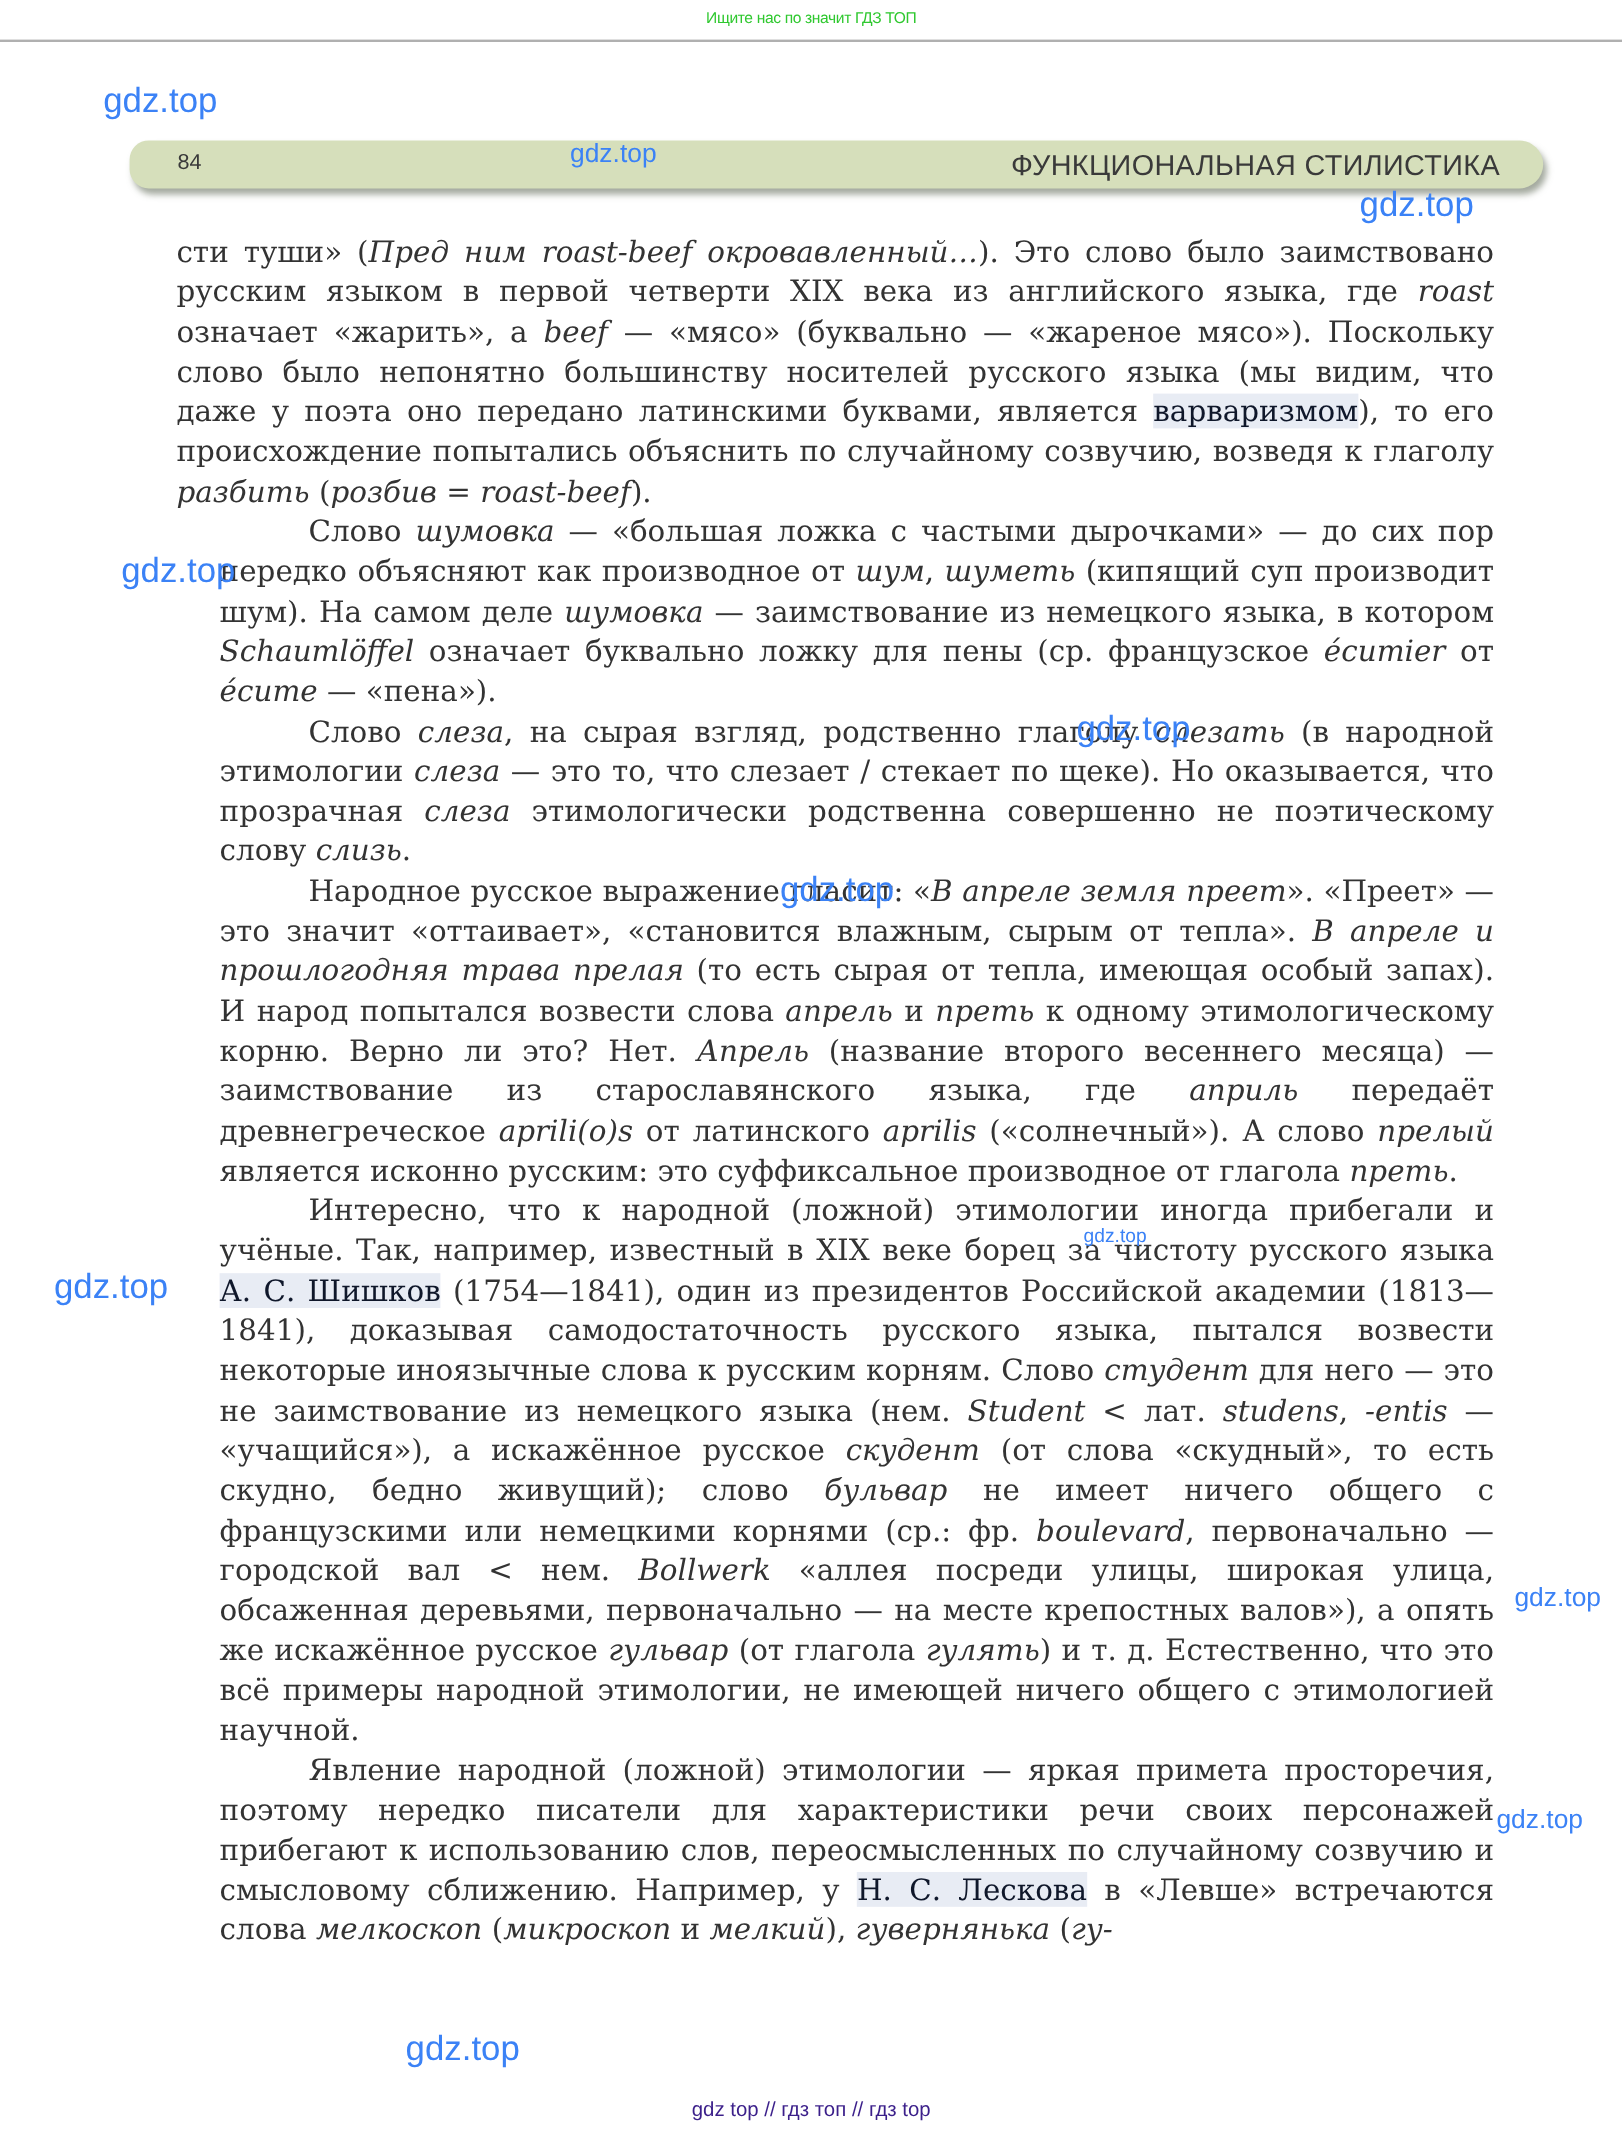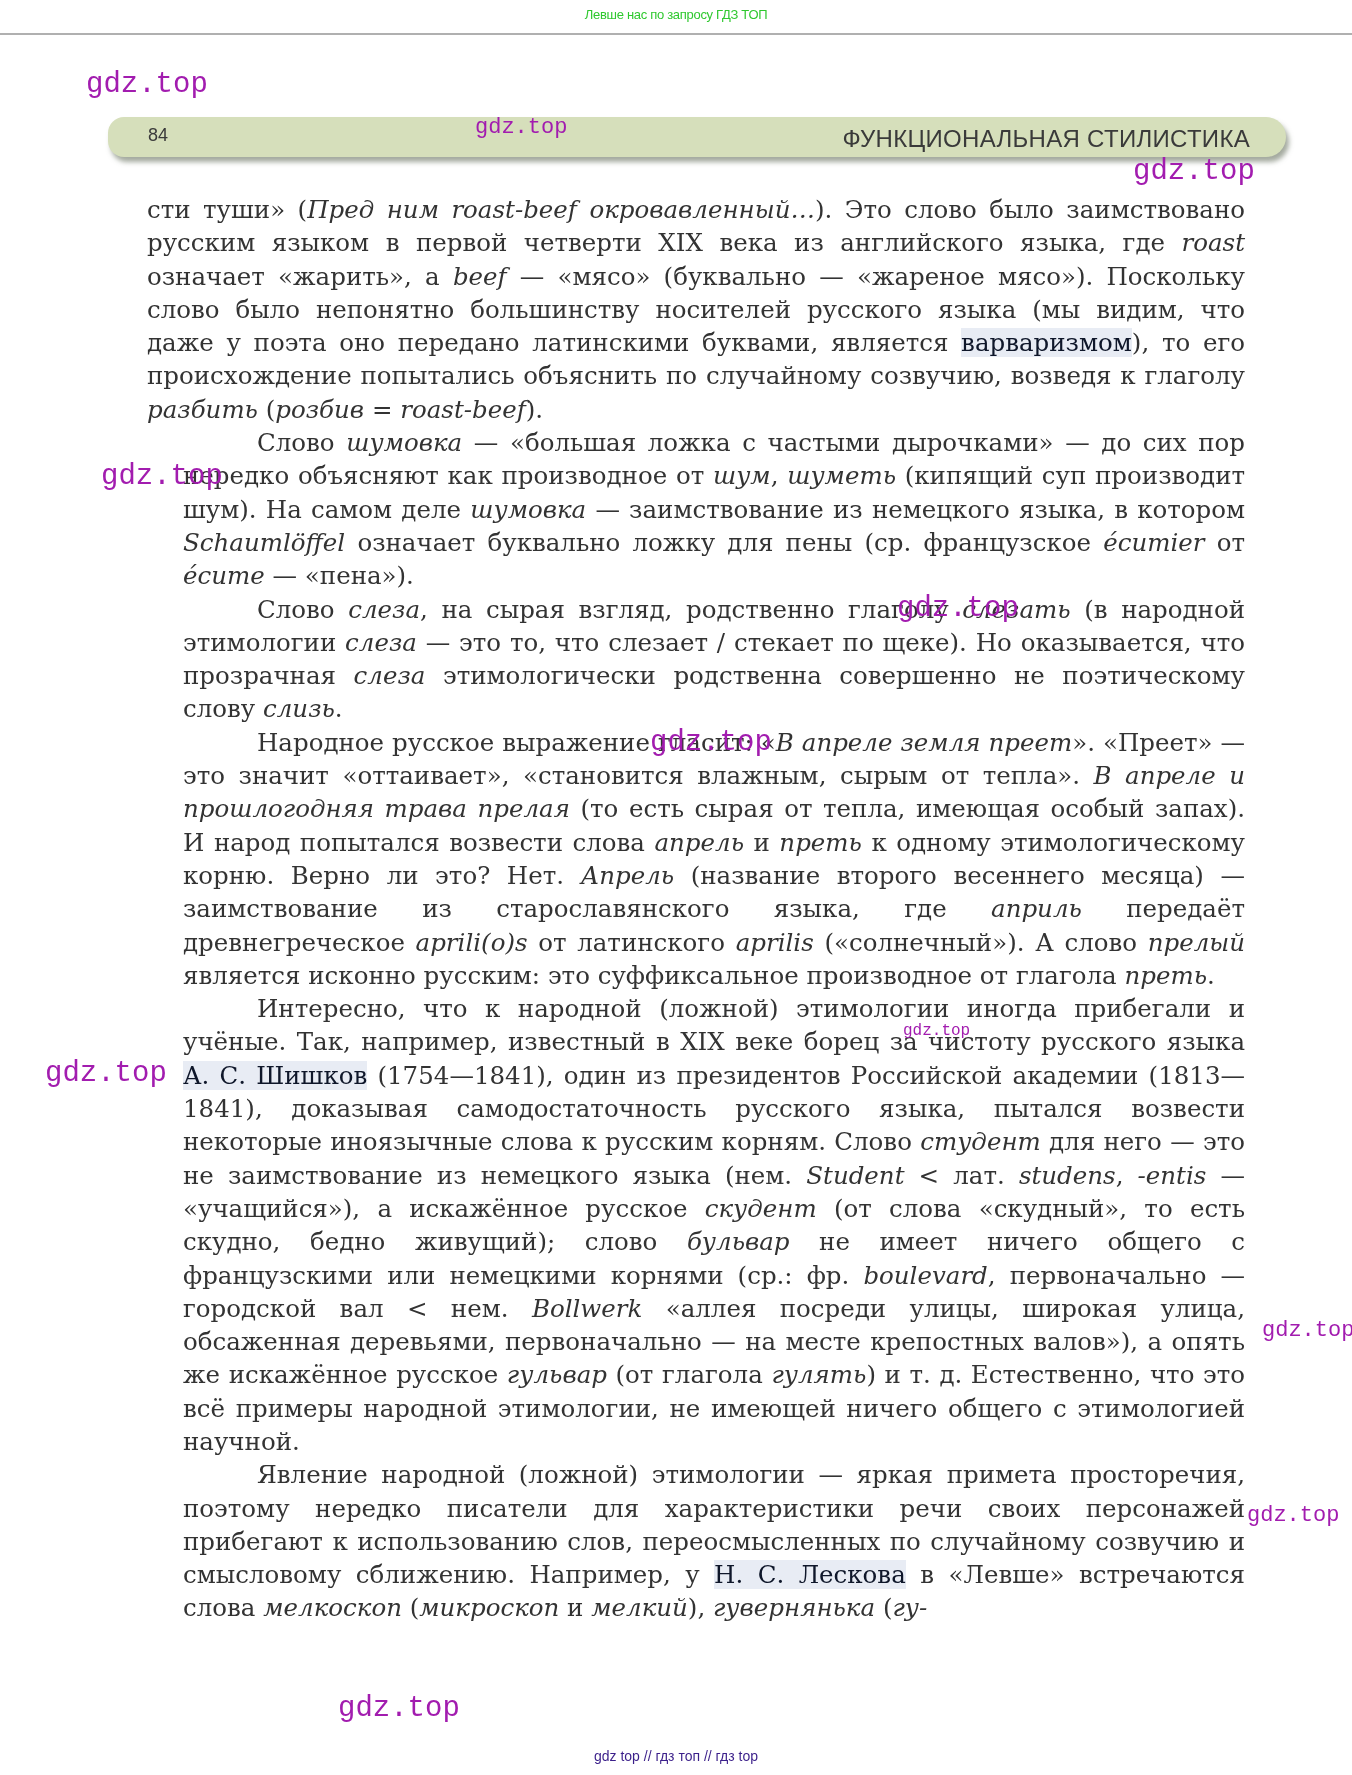"Левше нас по запросу ГДЗ" span { text: Левше нас по запросу -> Ищите нас по значит }
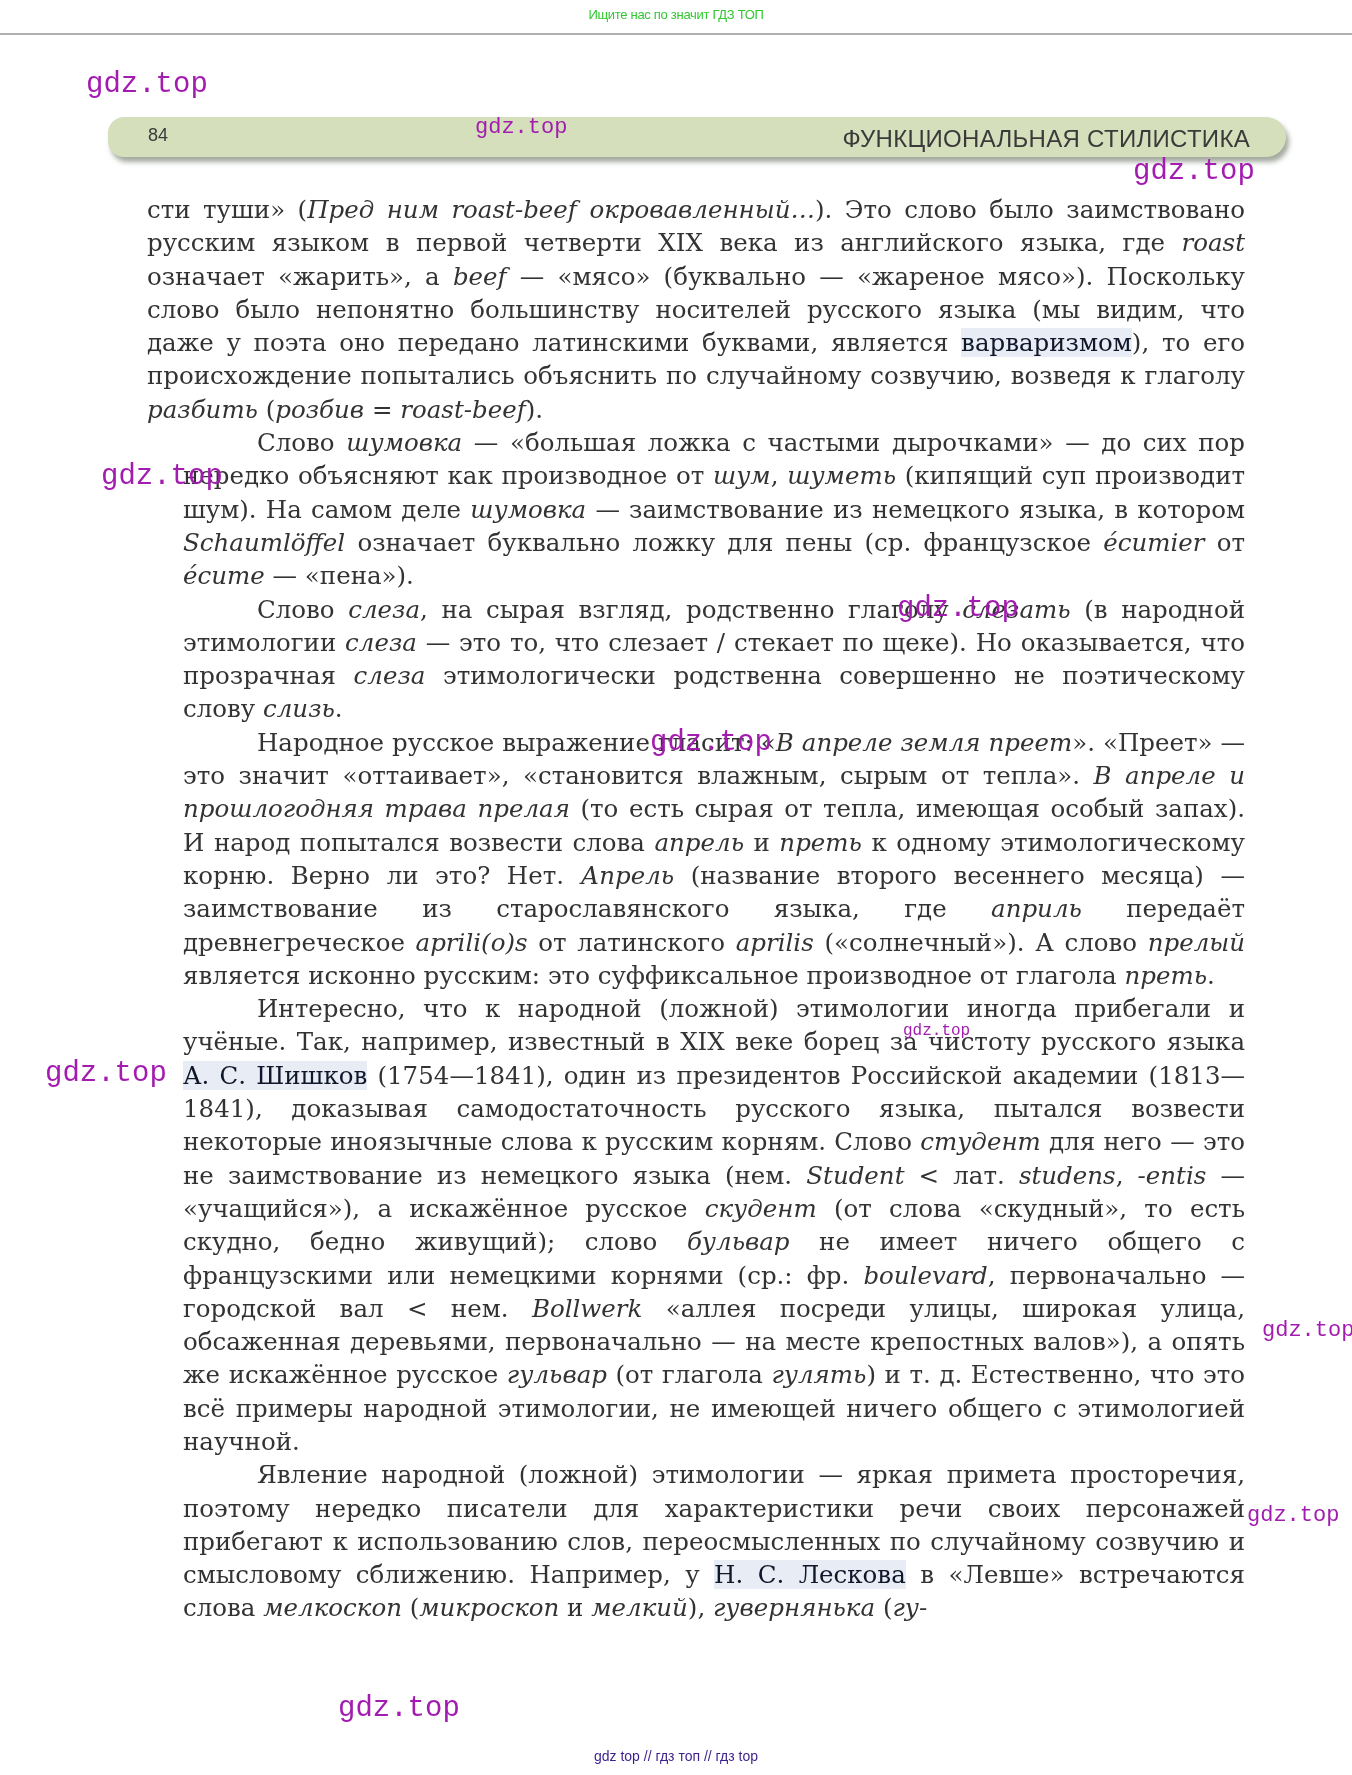"gdz.top" .wm { color: #a21caf -> #3b82f6; font-family: Liberation Mono, monospace -> Liberation Sans, sans-serif }
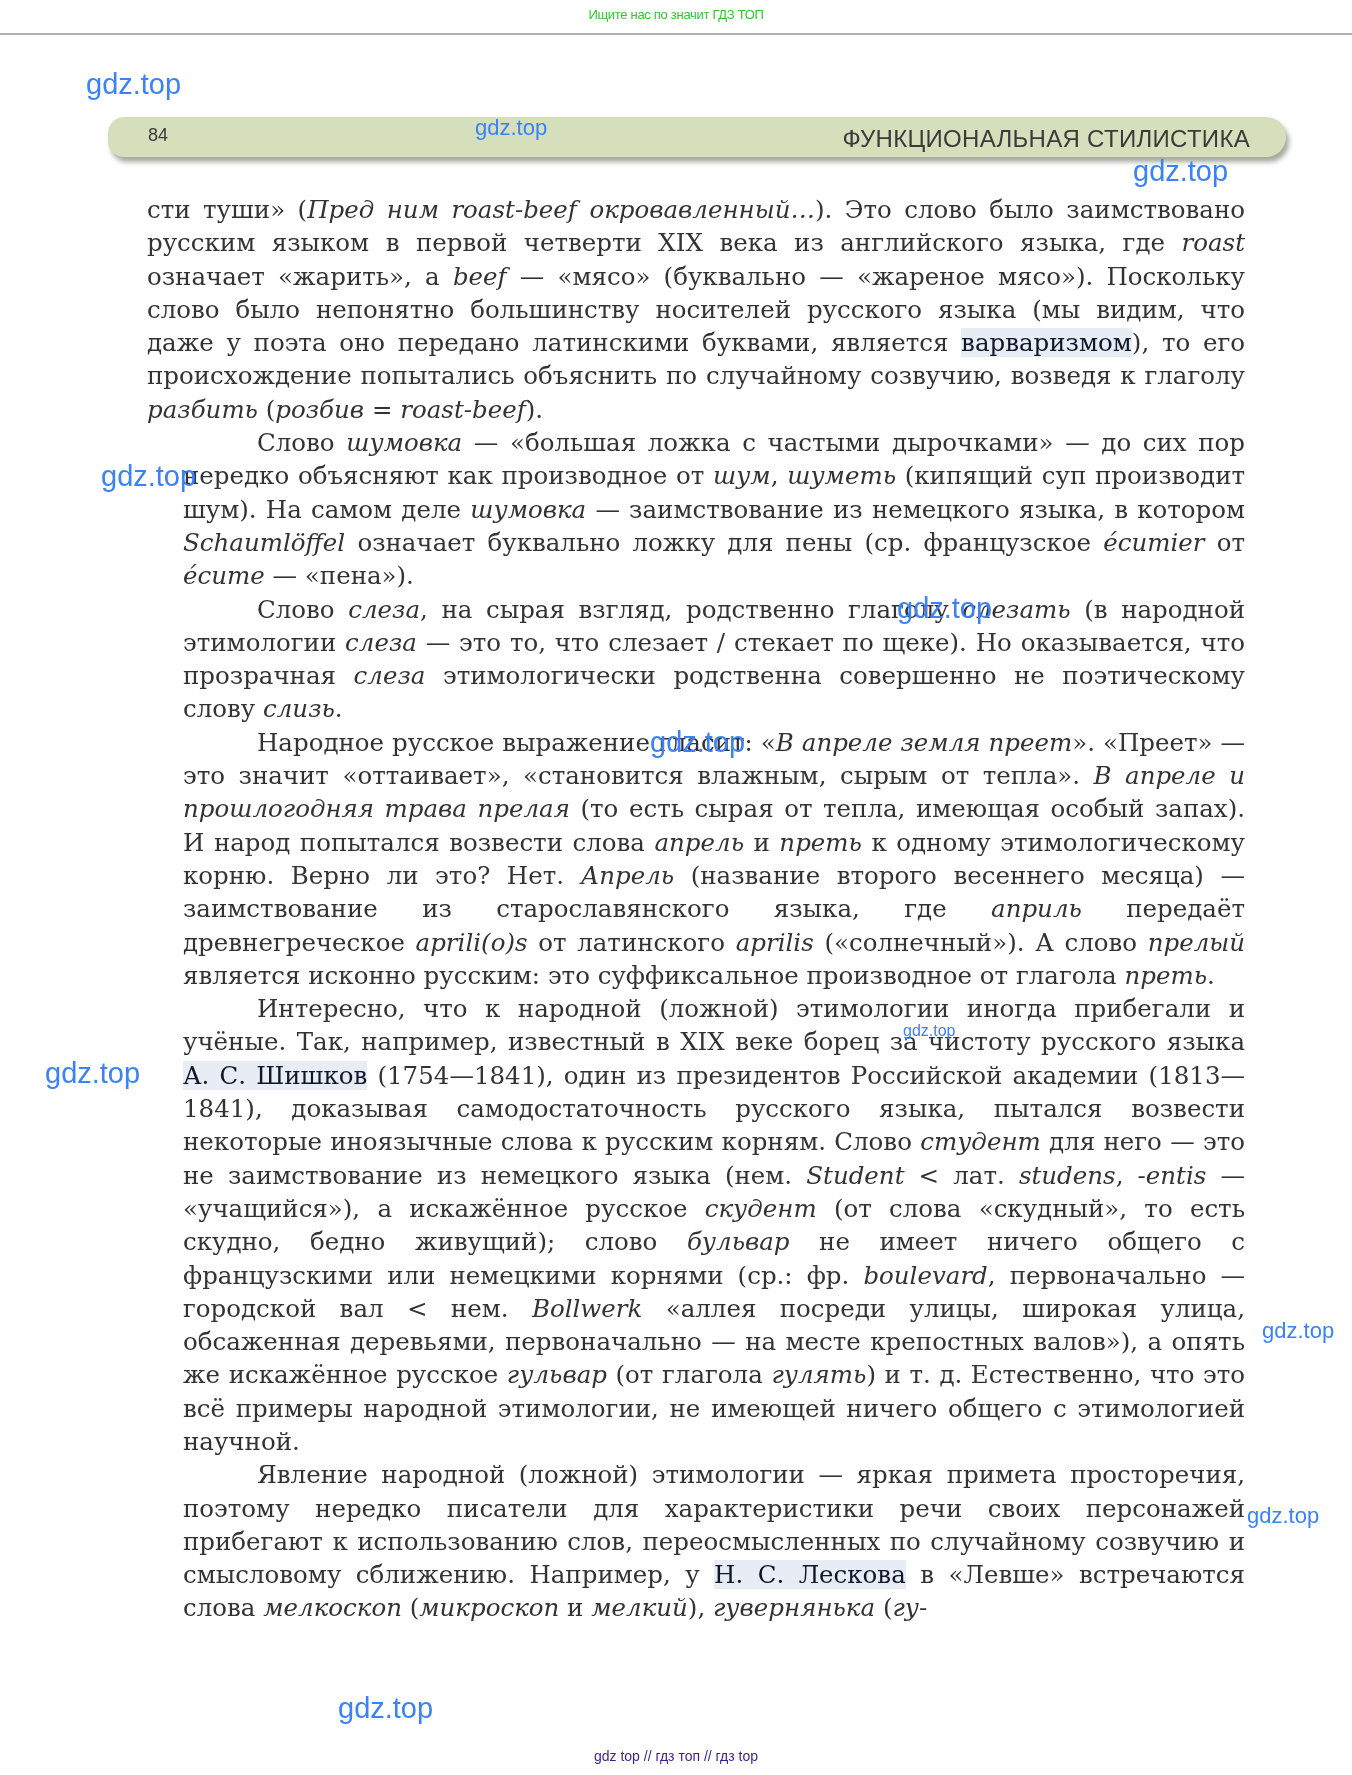"gdz top // гдз топ" .bottom-banner { font-size: 14px -> 17px }
